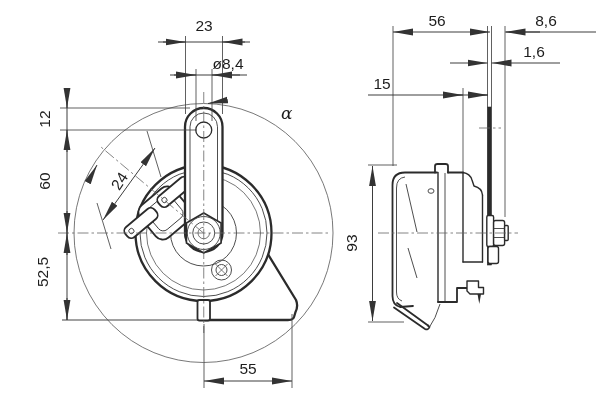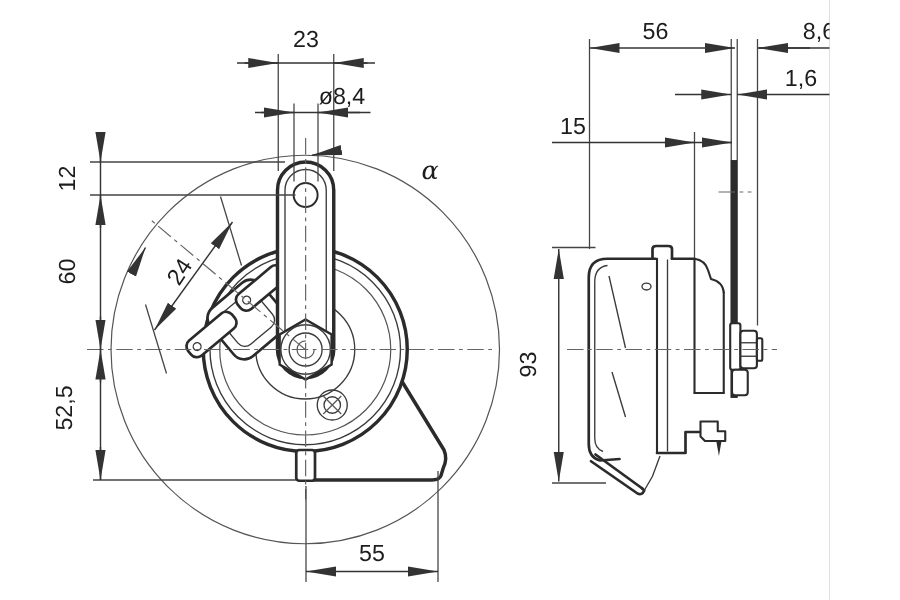"23" .stage { width: 553px -> 600px }
